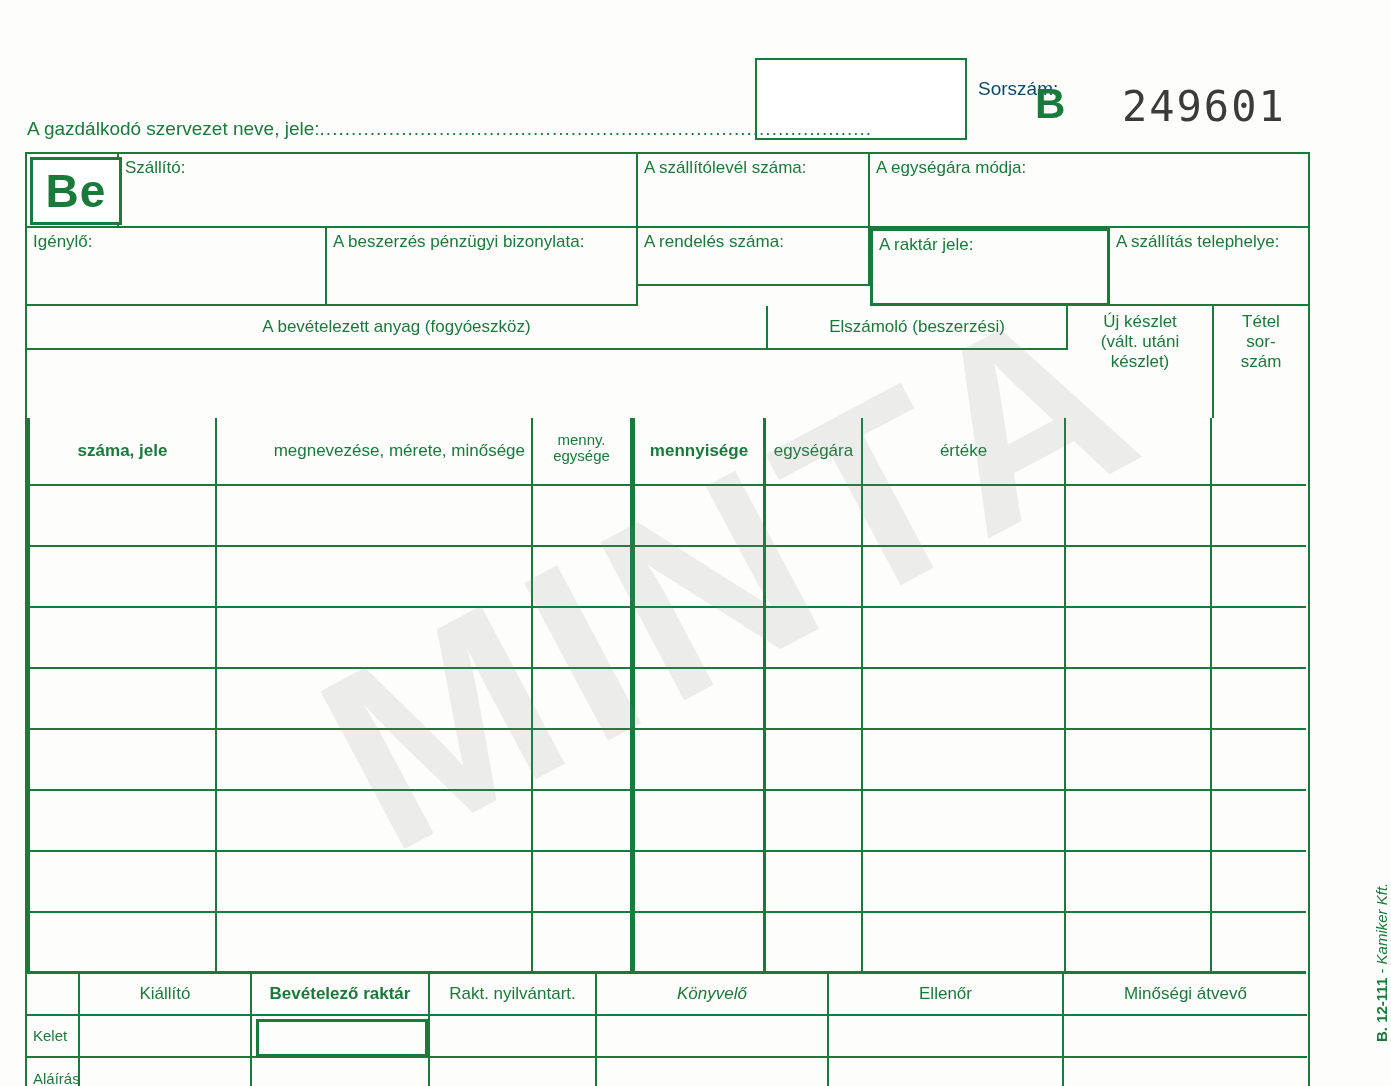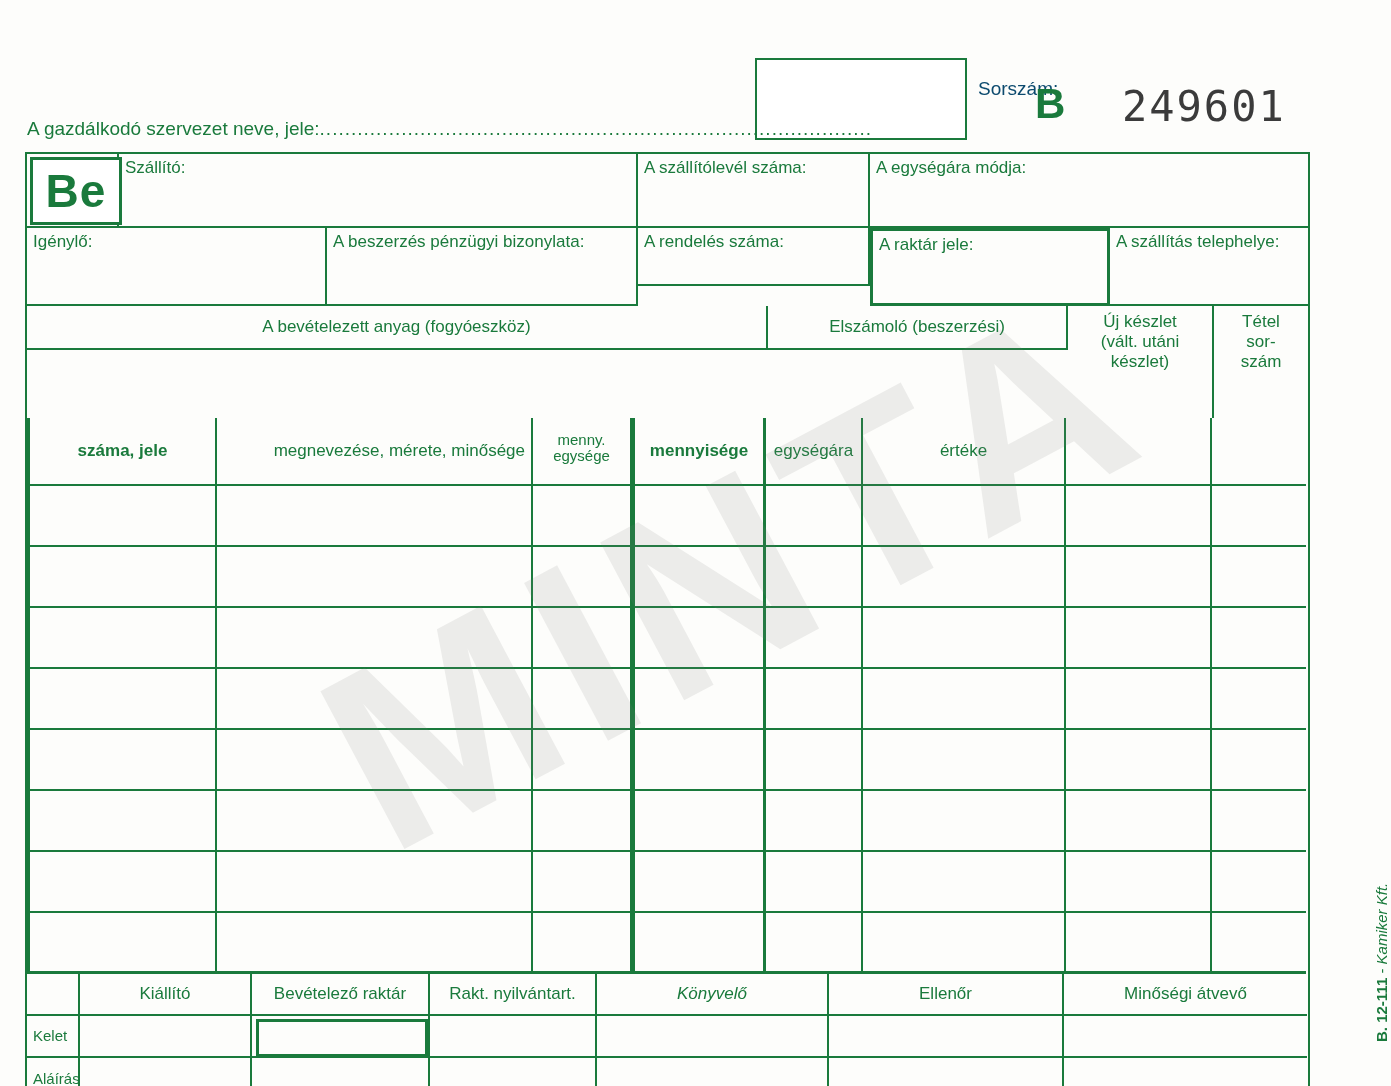"Bevételező raktár" div.cell { font-weight: none -> bold }
